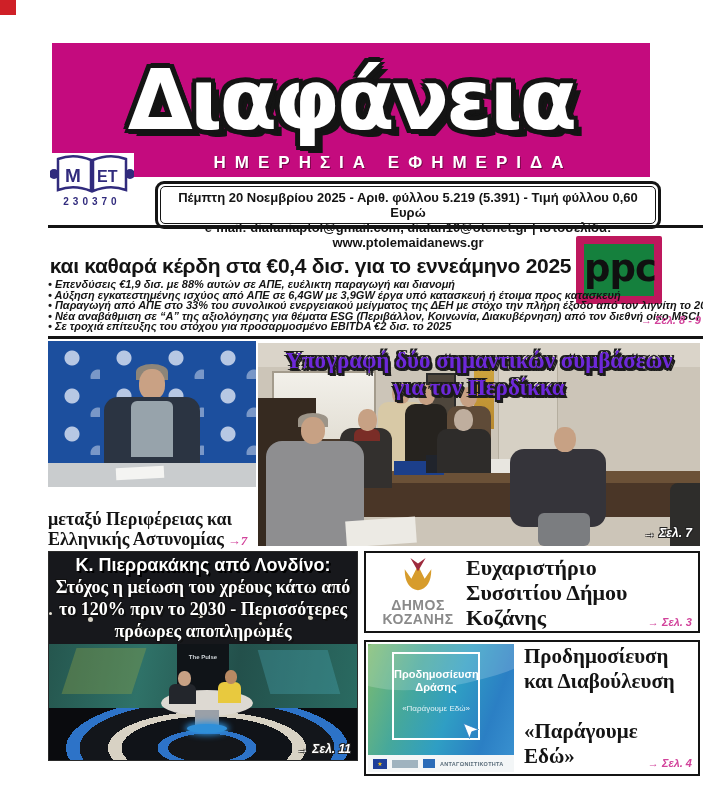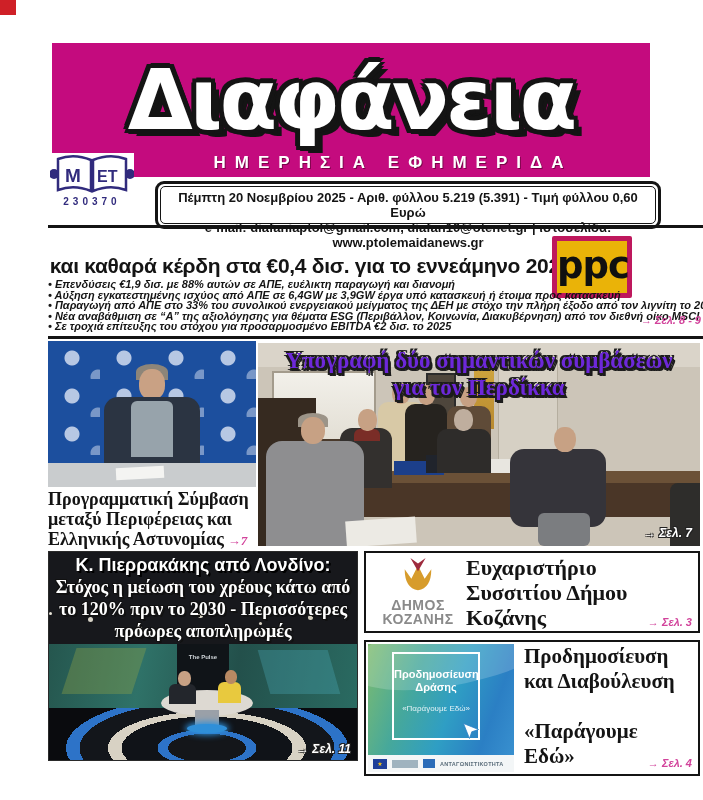"ppc" .ppc-box { background: #eab308 -> #15803d; border: 5px solid #be185d -> 8px solid #be185d; left: 504px -> 528px }
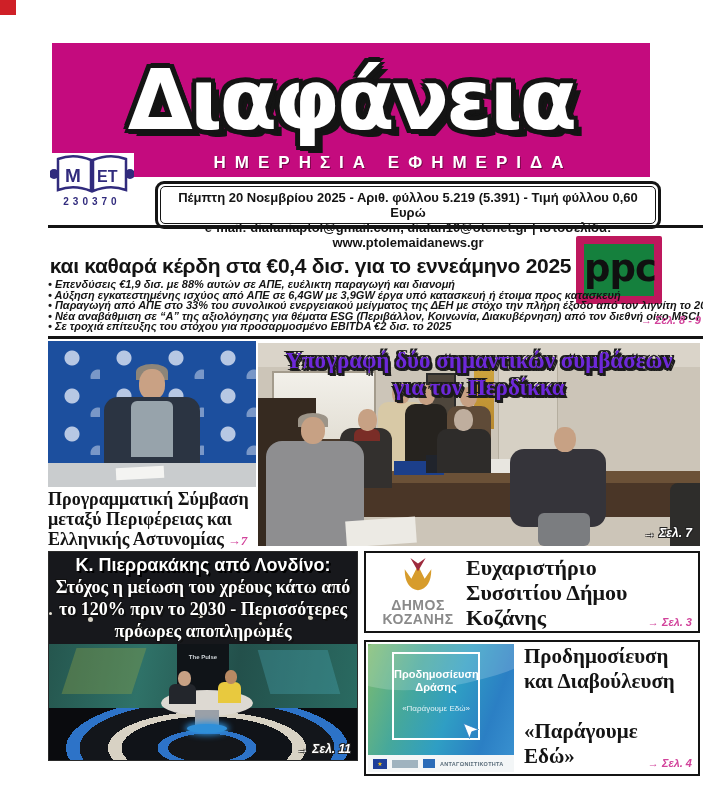"Προγραμματική Σύμβαση" span { html: <span>Προγραμματική Σύμβαση</span> -> none }
